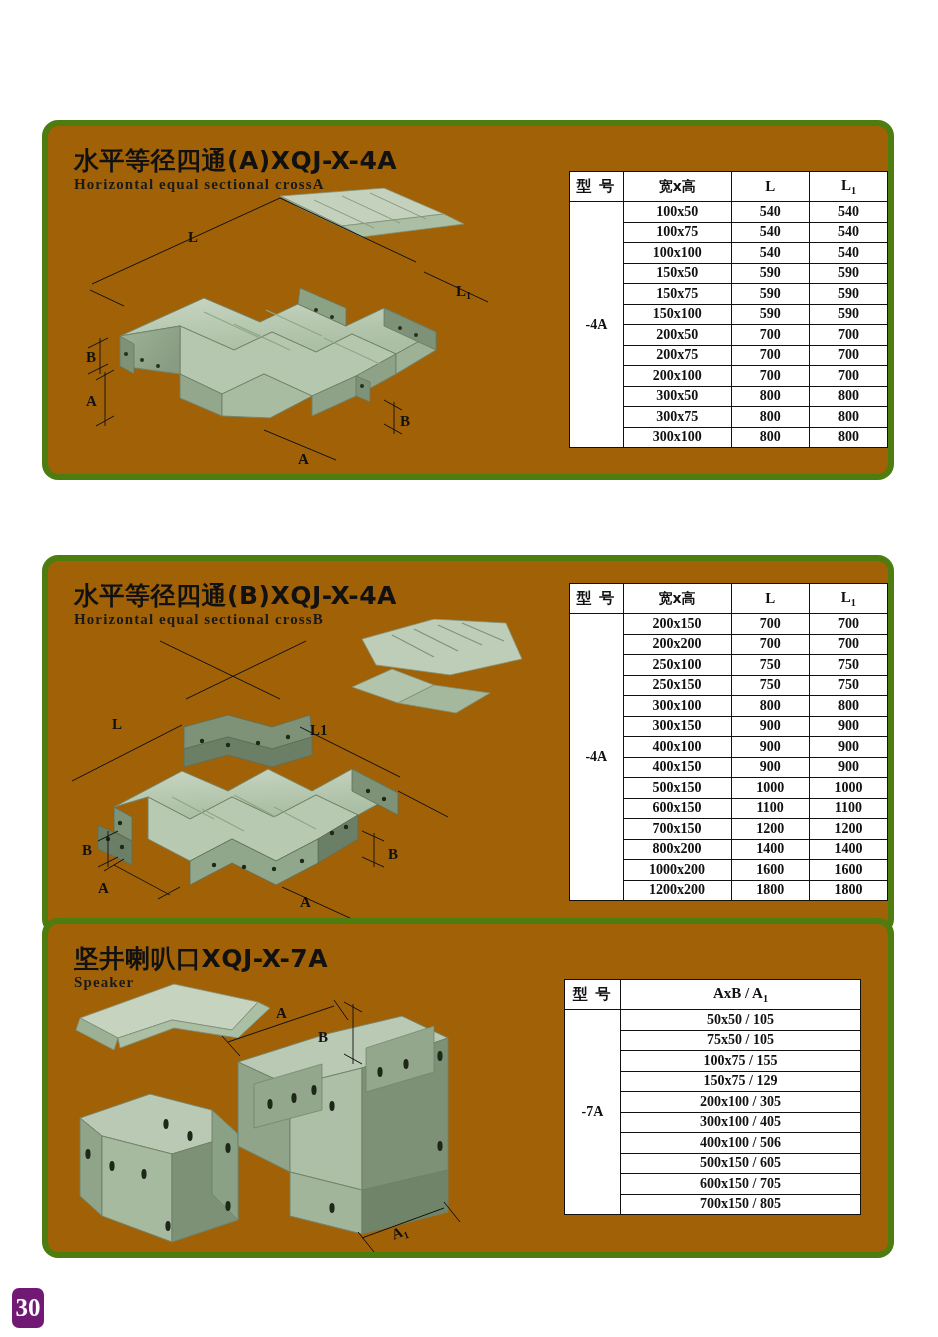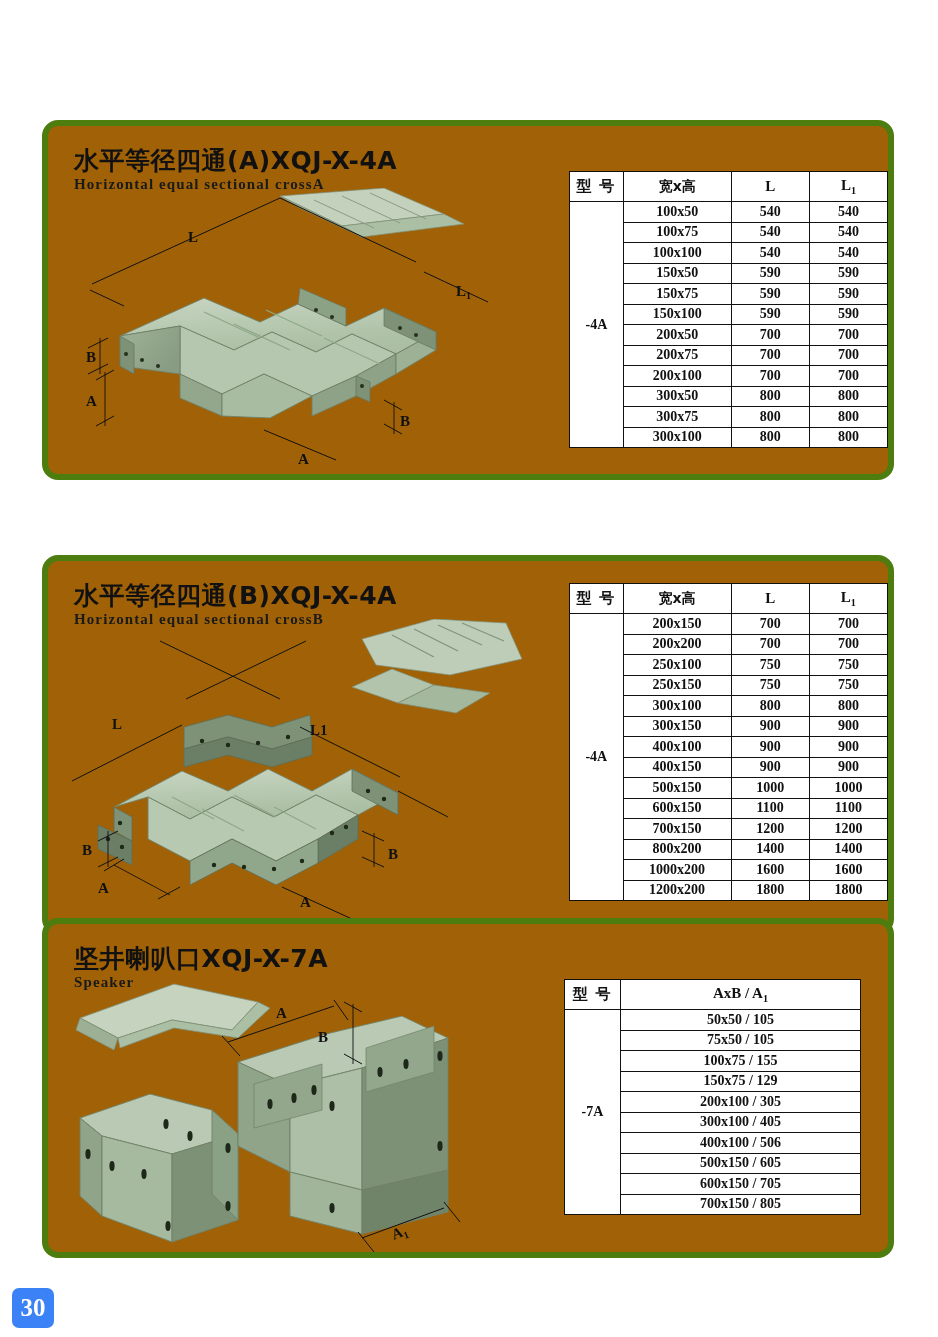"30" .page-badge { background: #3b82f6 -> #701a75; width: 42px -> 32px }
